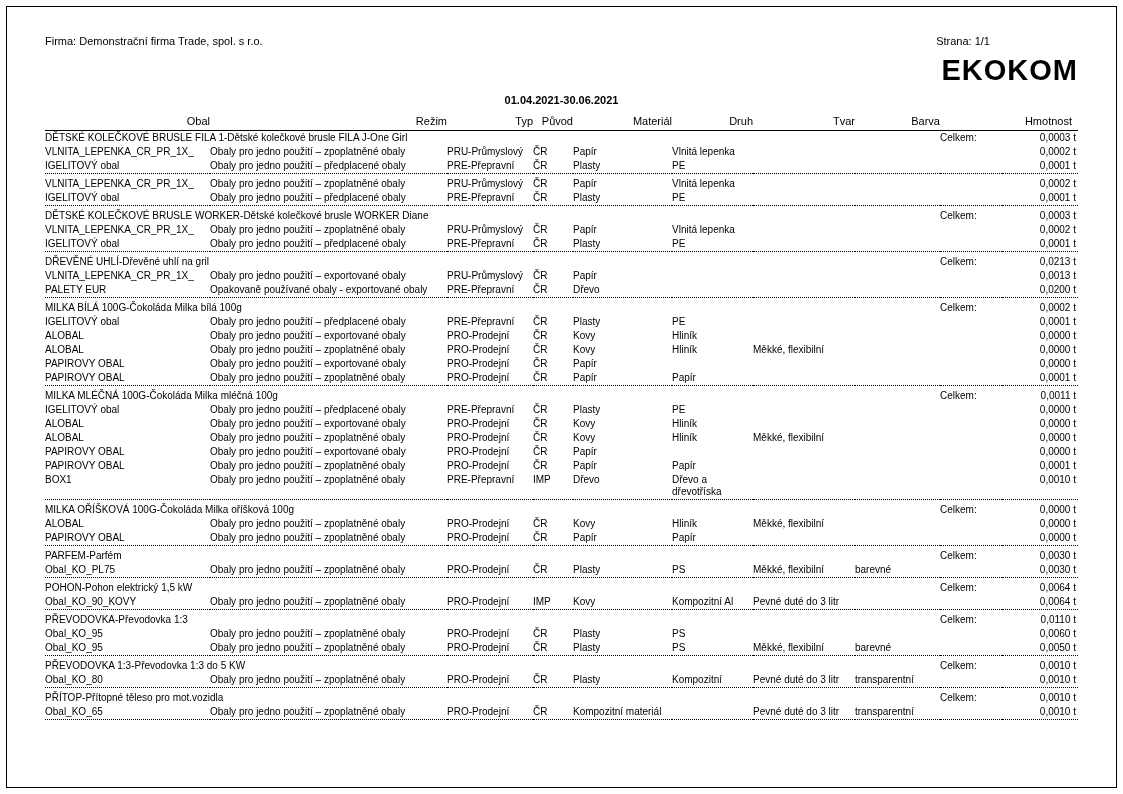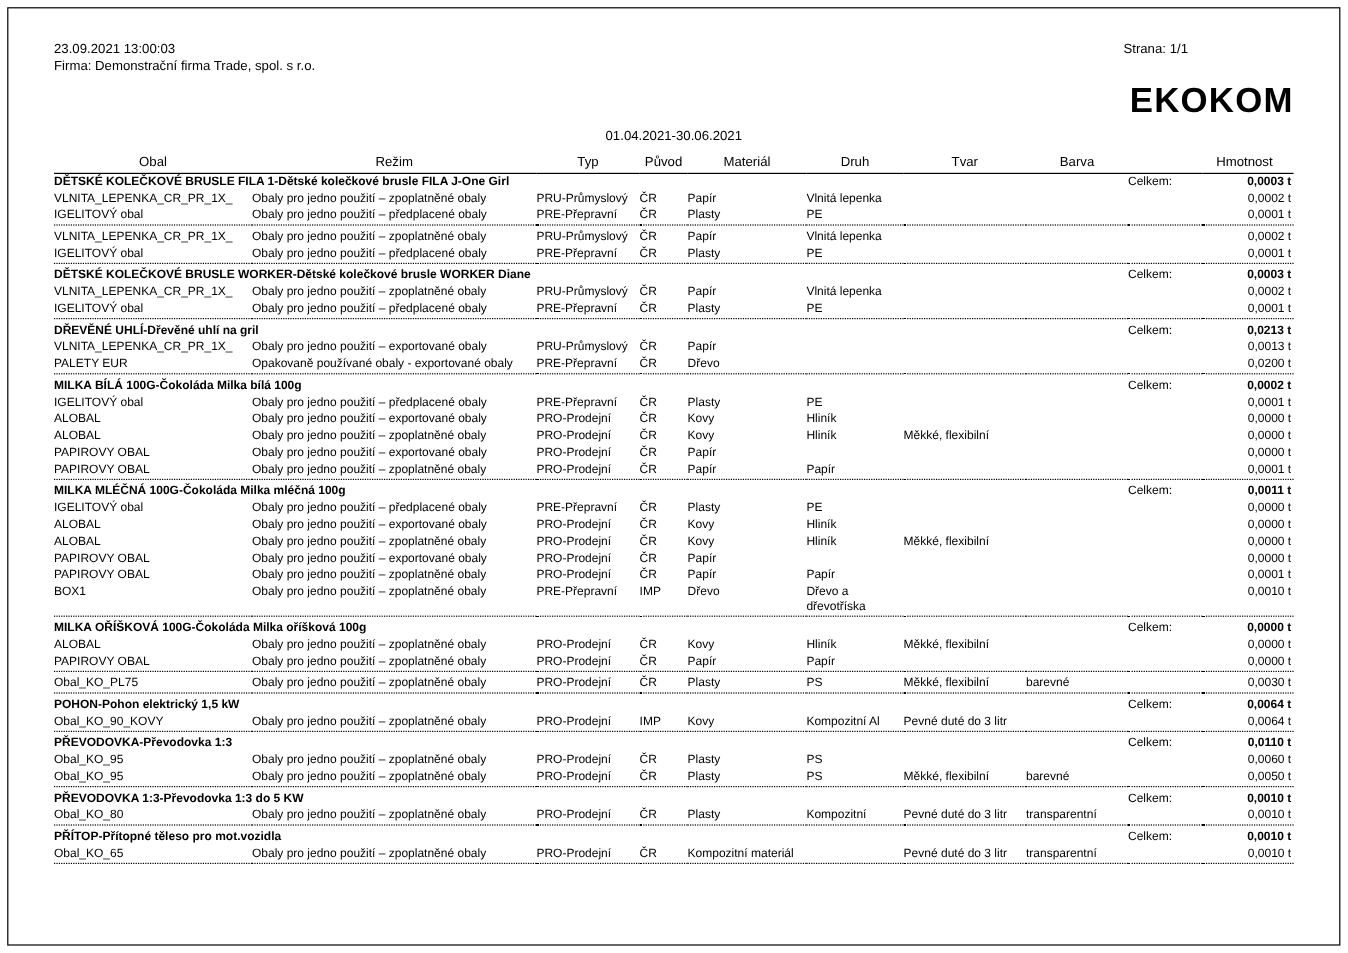"23.09.2021 13:00:03" div { html: <div>23.09.2021 13:00:03</div> -> none }
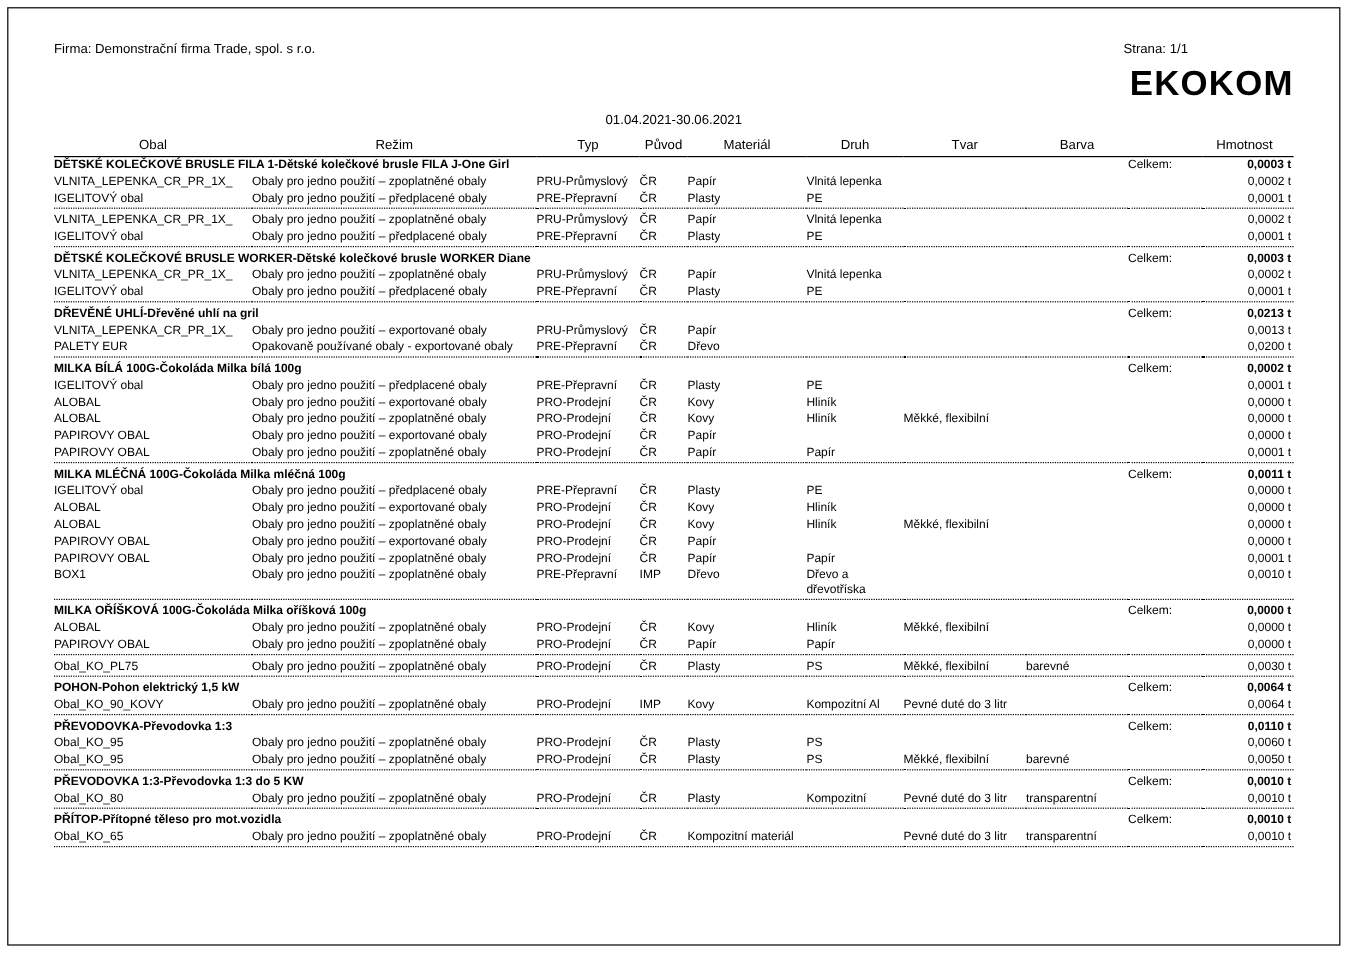"01.04.2021-30.06.2021" .period { font-weight: normal -> bold }
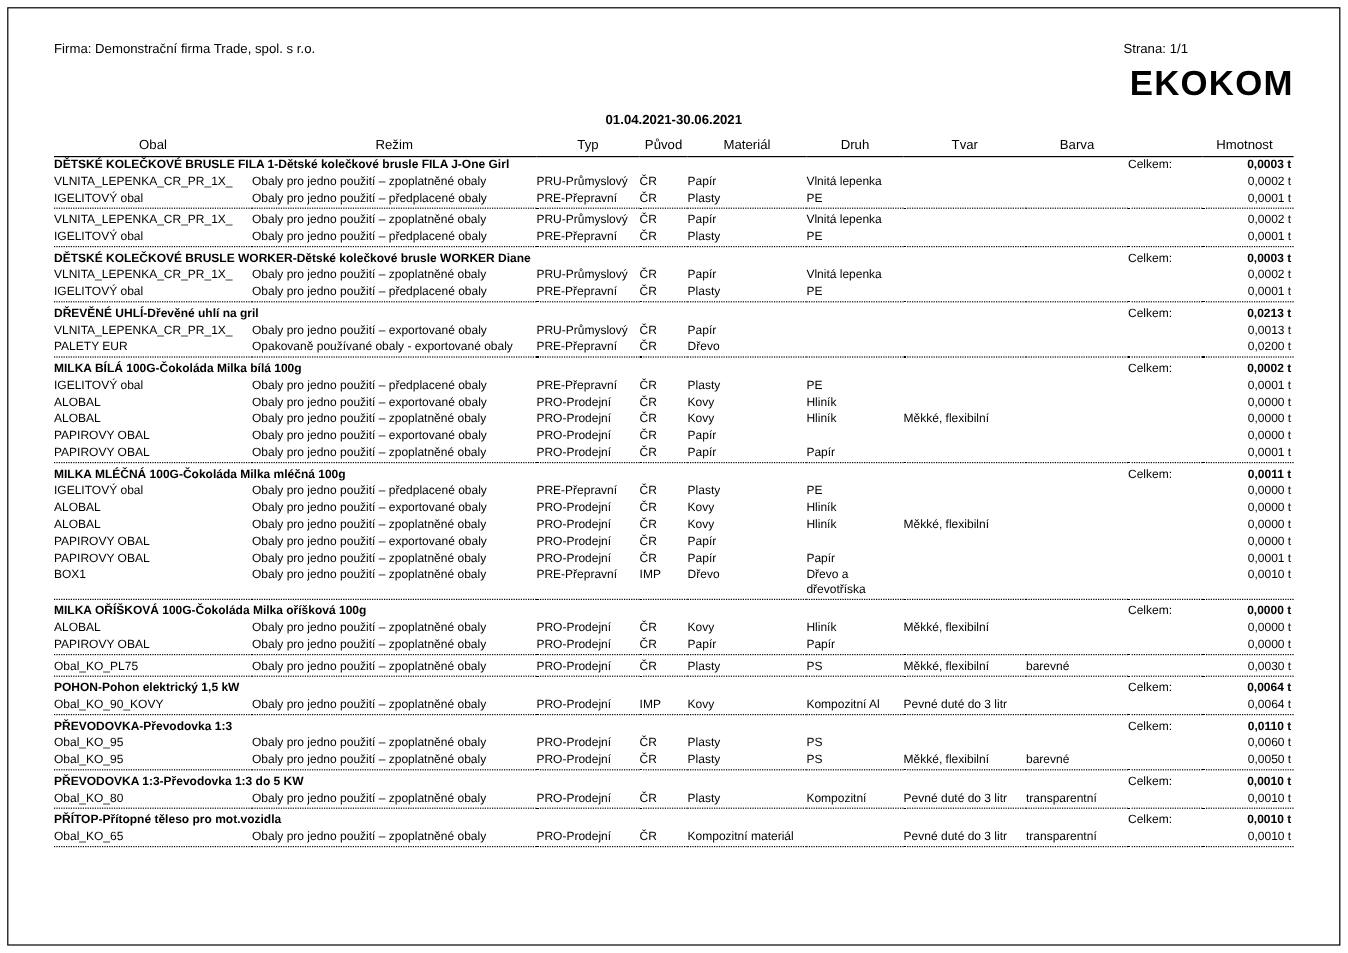"Obal" table.report th { text-align: center -> right }
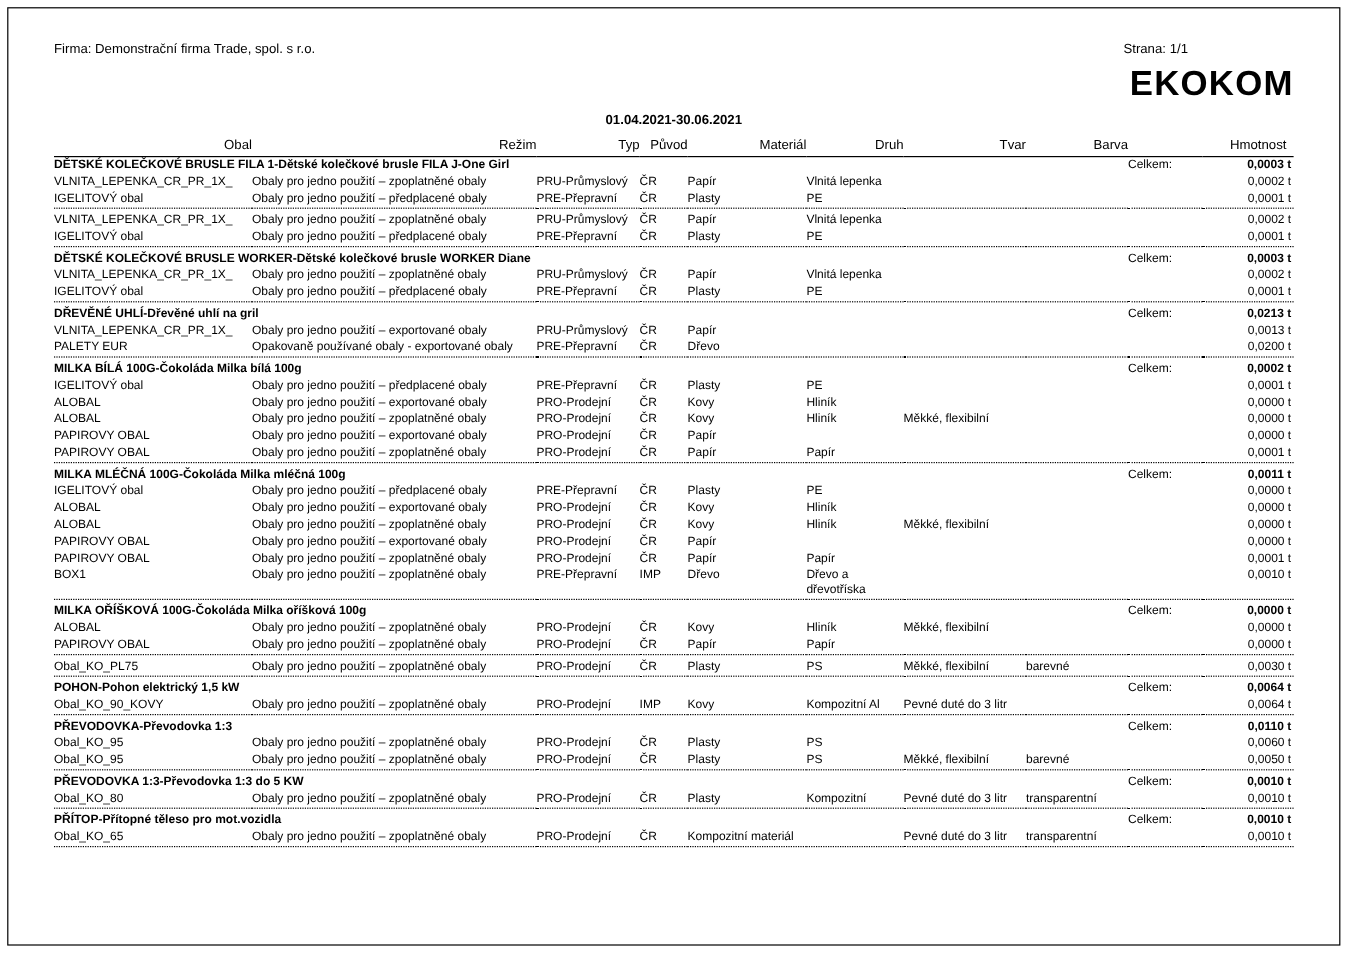"DĚTSKÉ KOLEČKOVÉ BRUSLE FILA 1-Dětské" td.group-title { font-weight: bold -> normal }
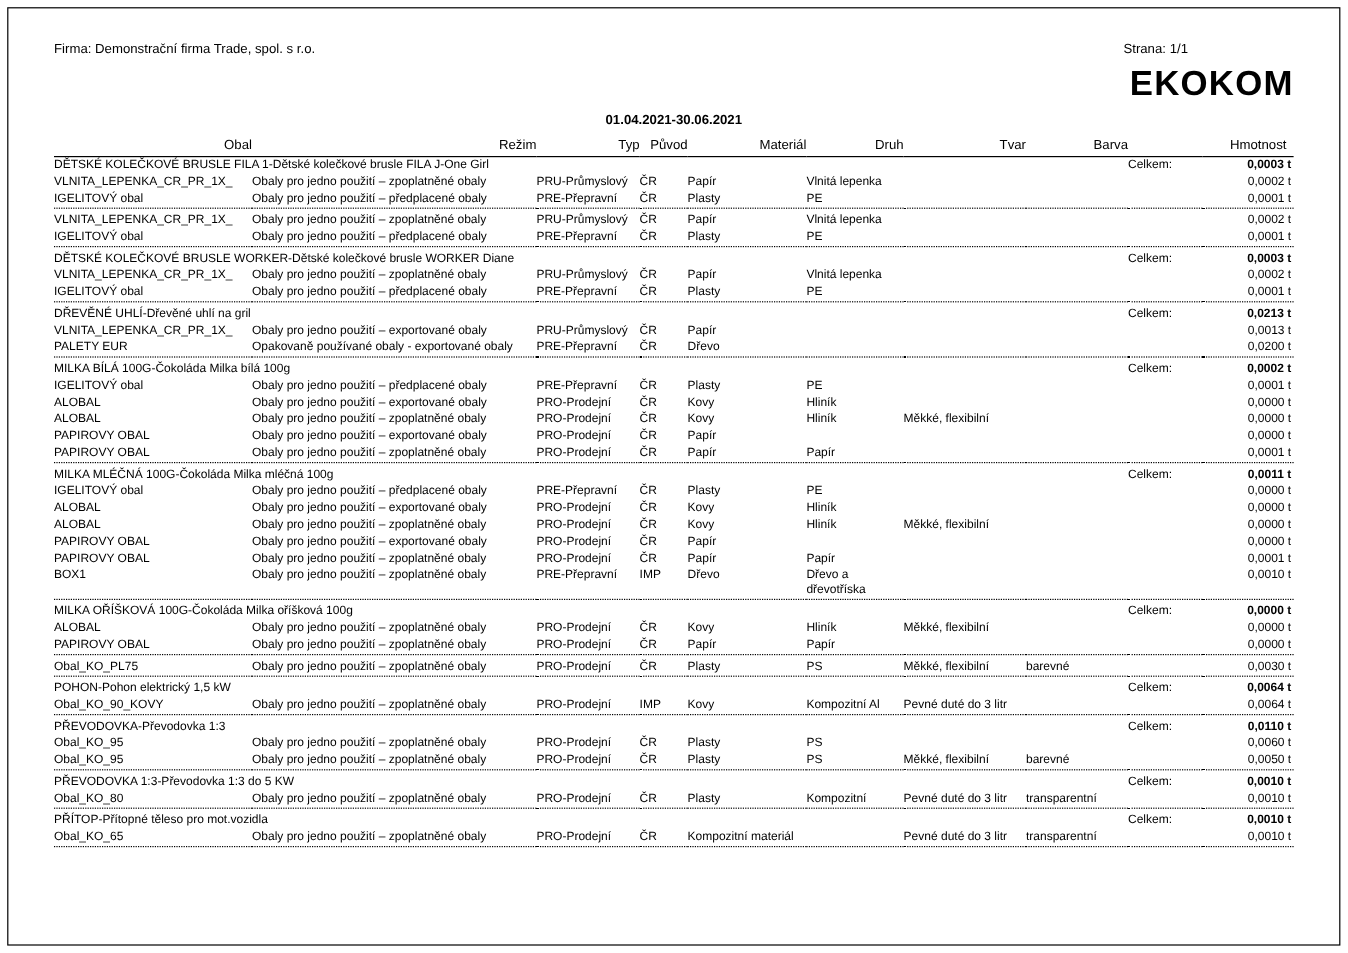"0,0003 t" td.group-total { font-weight: bold -> normal }
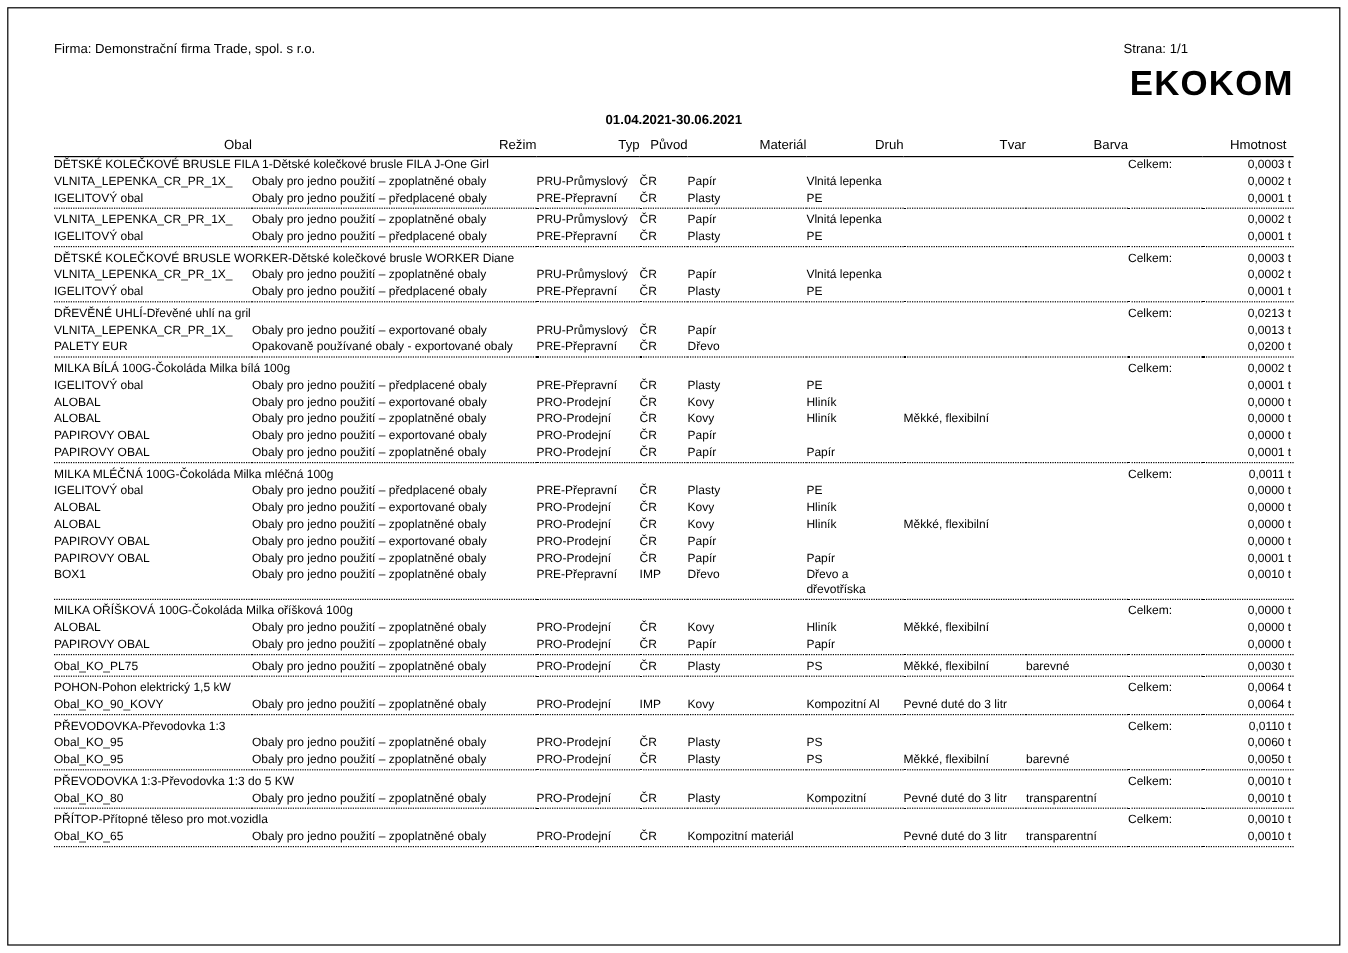"PARFEM-Parfém" tr { html: none -> <tr> <td>PARFEM-Parfém</td> <td>Celkem:</td> <td>0,0030 t</td> </tr> }
